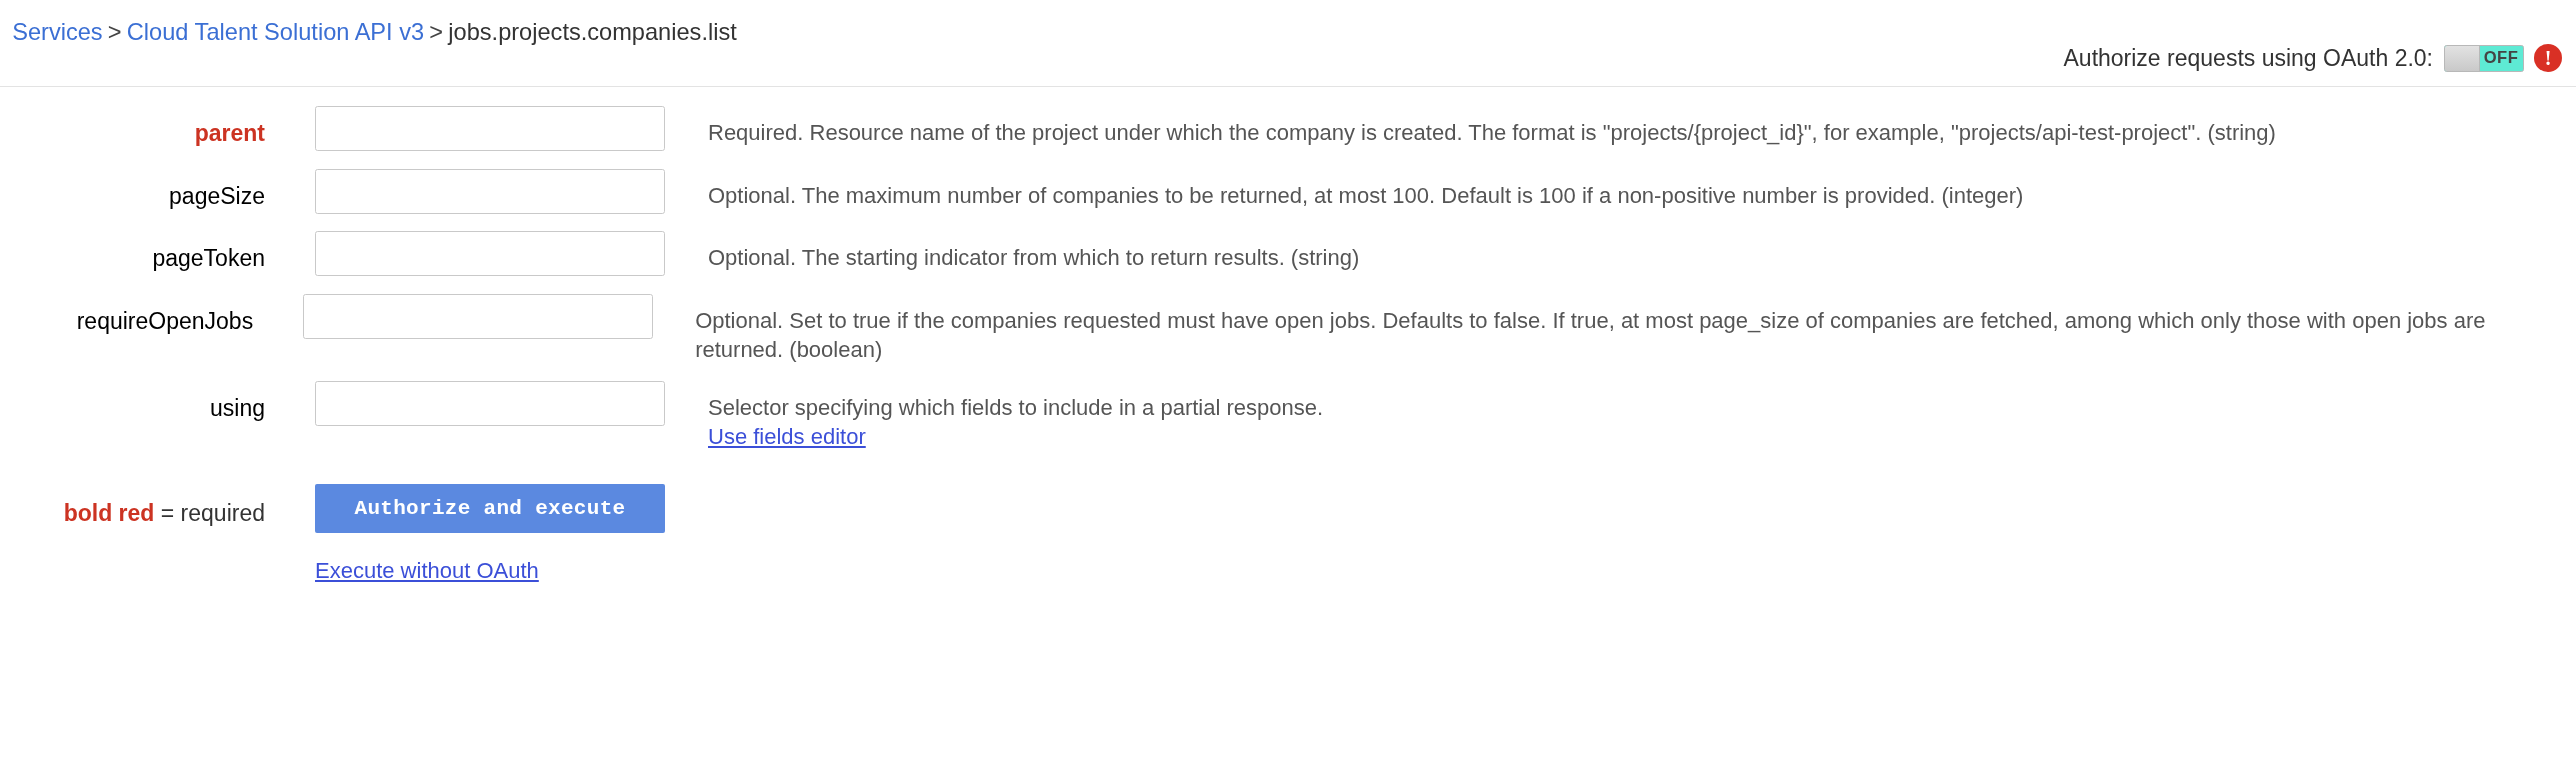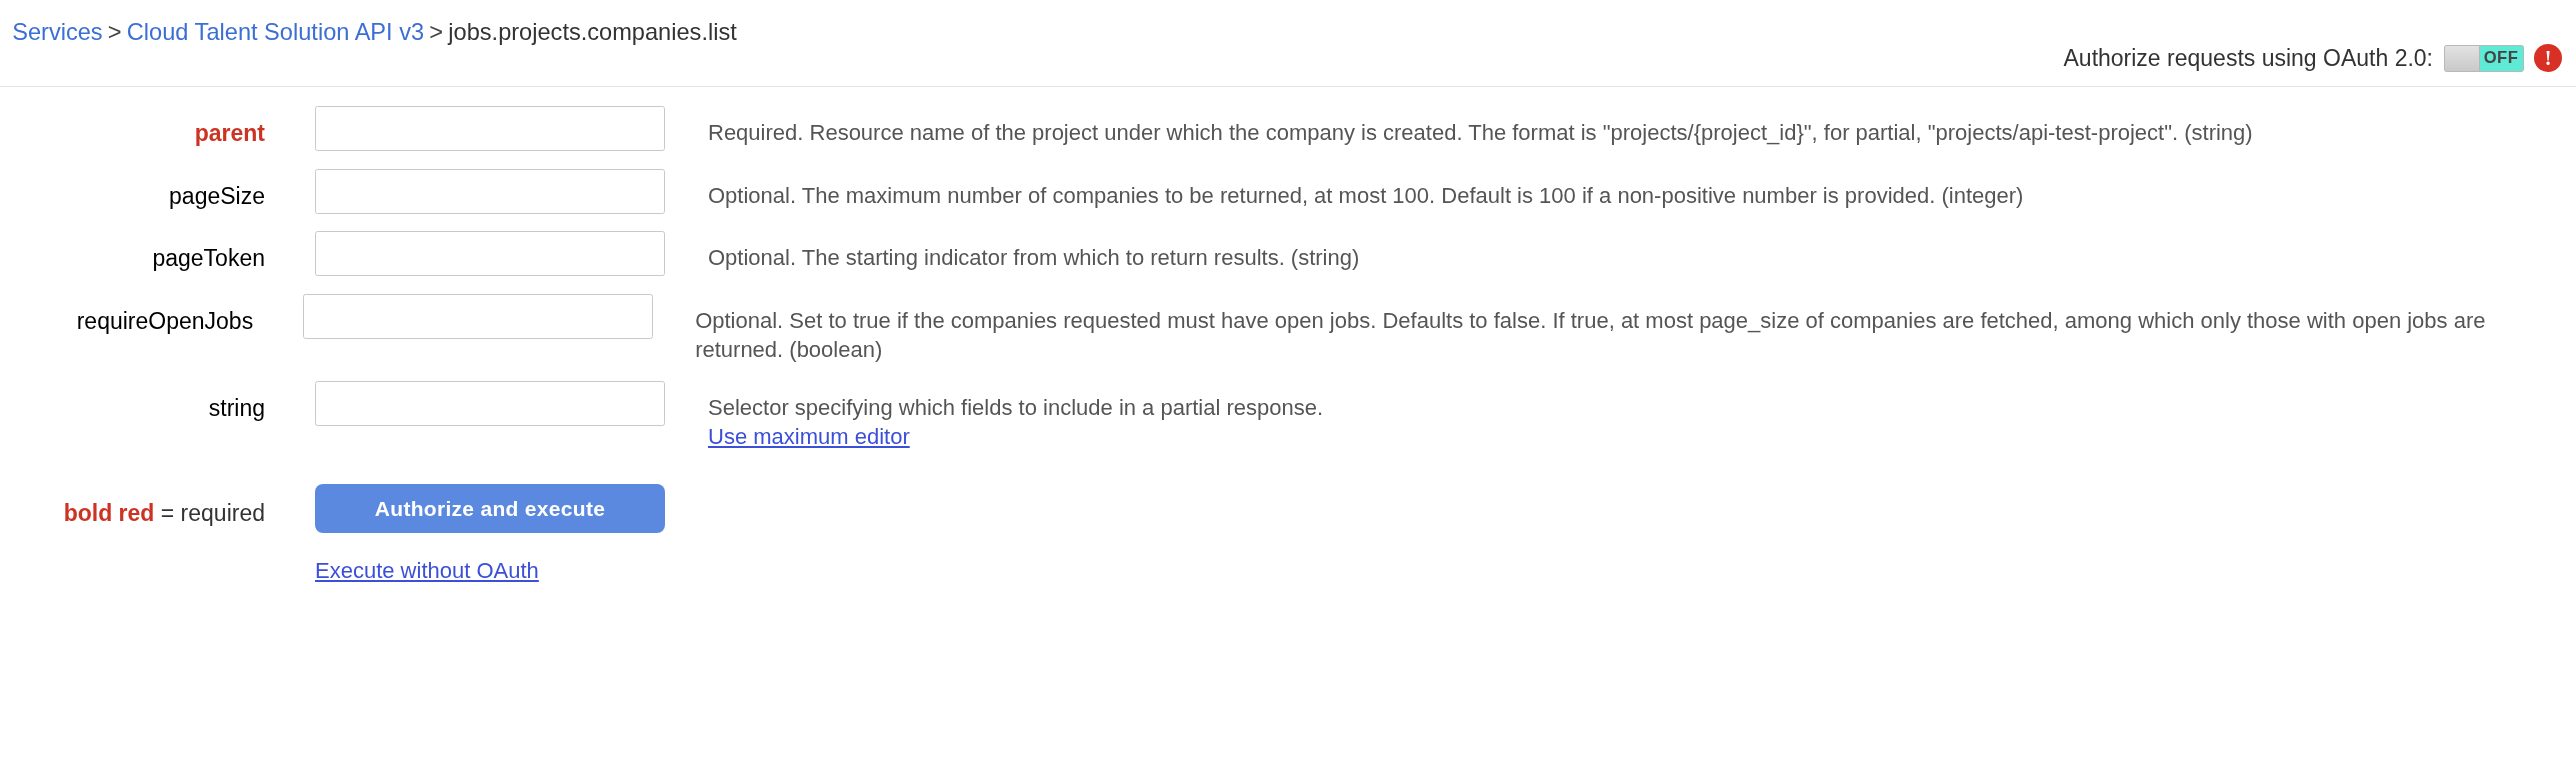"Required. Resource name of the" div.desc { text: partial -> example }
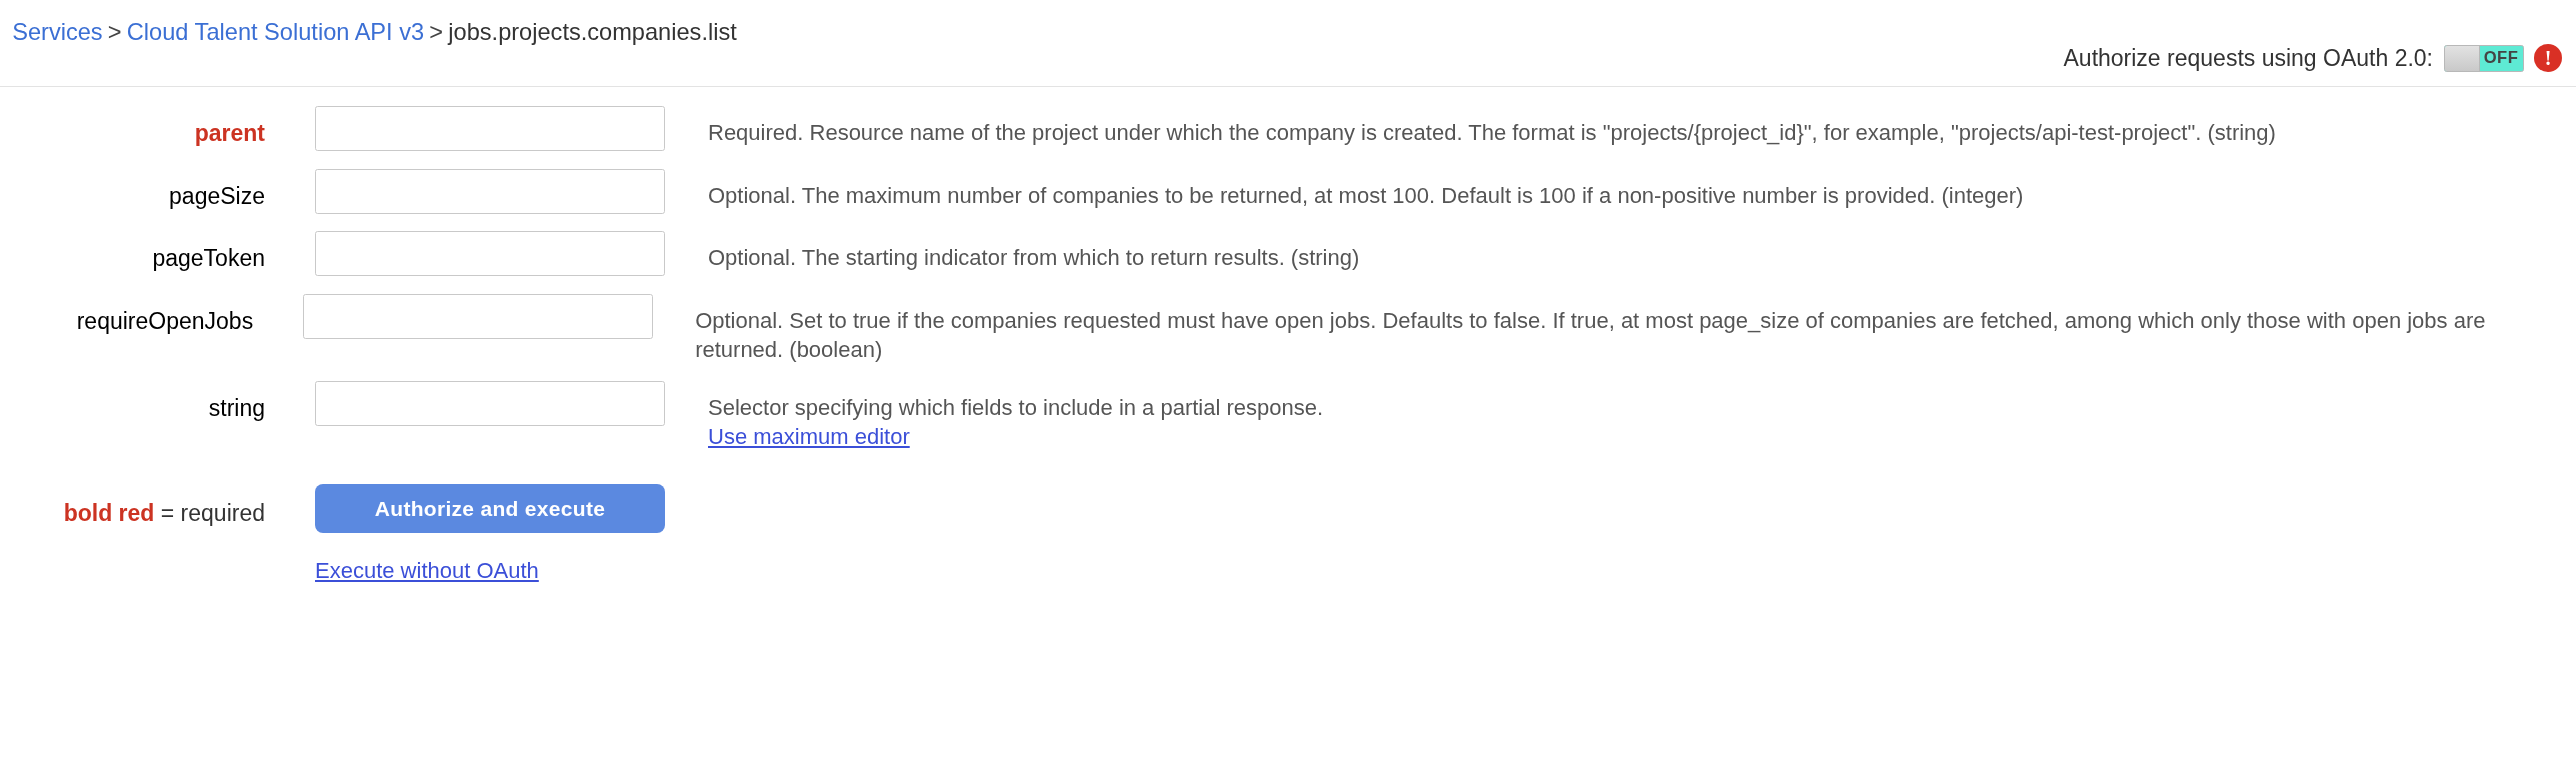"string" div.label { text: string -> using }
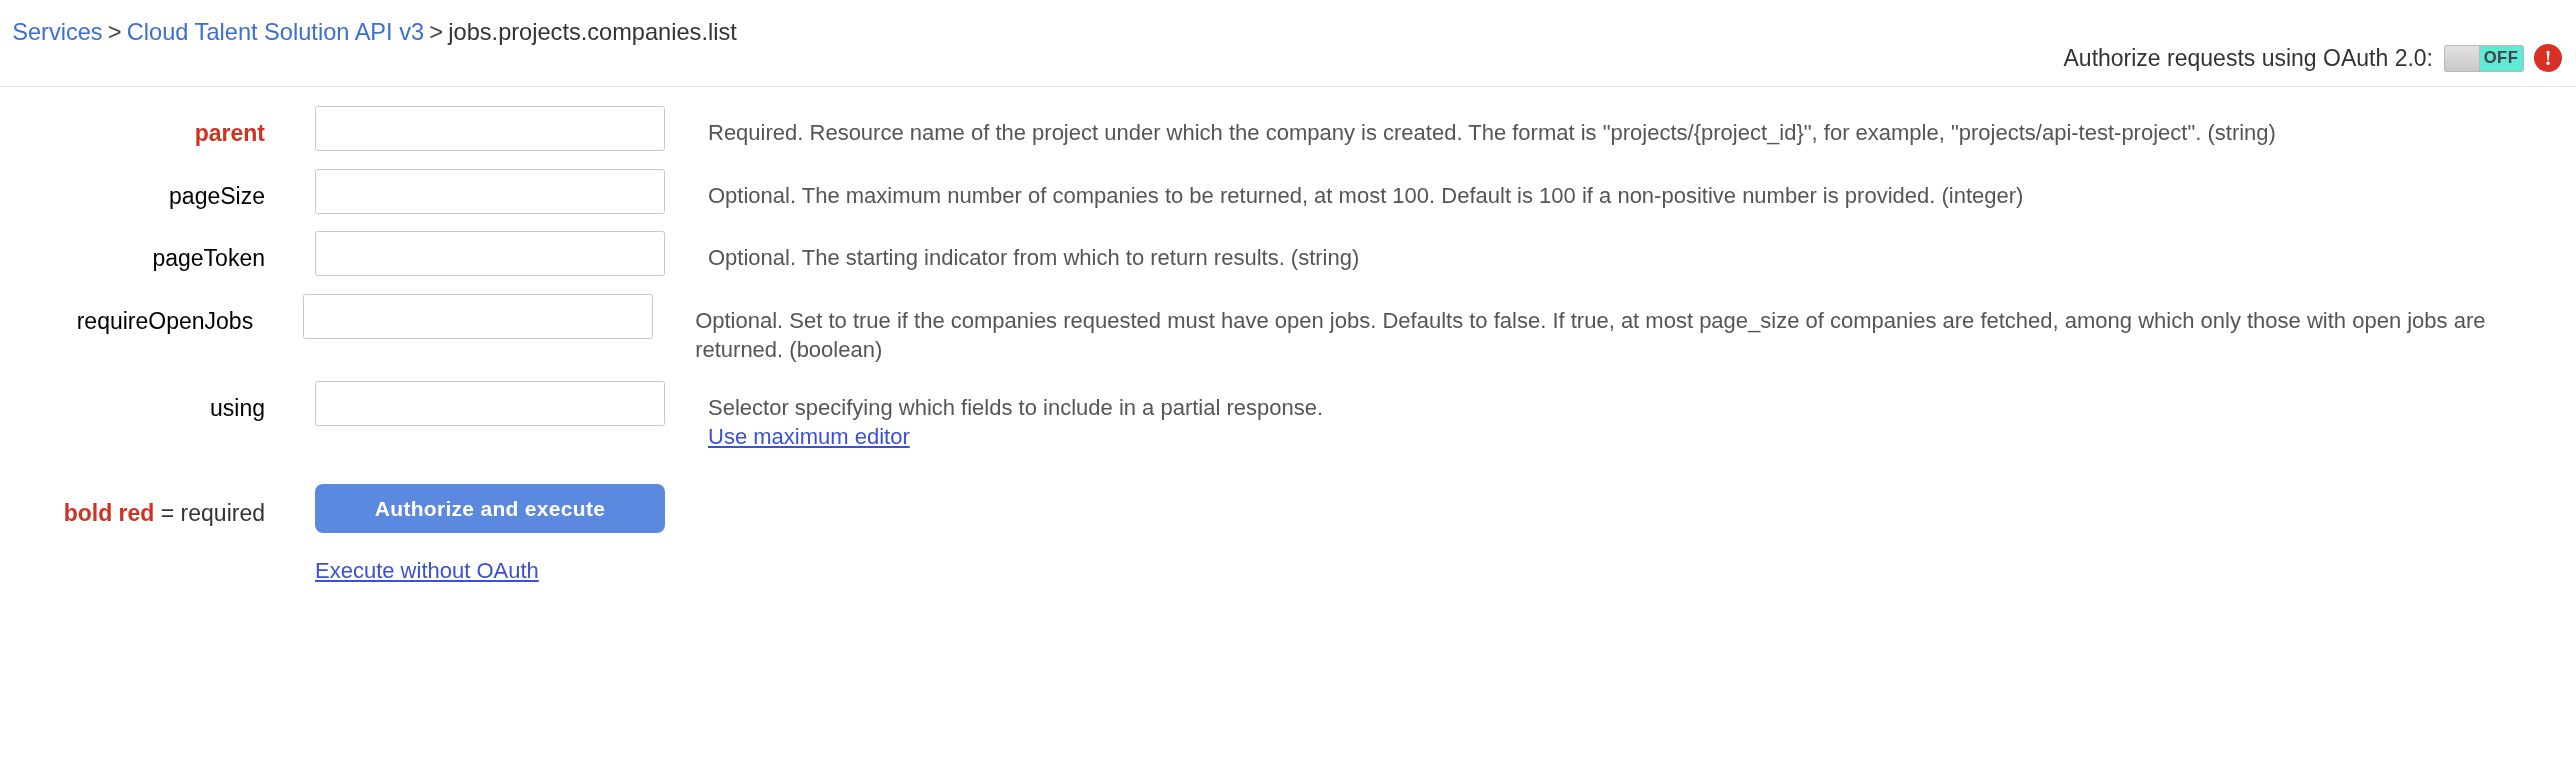"Use maximum editor" a { text: maximum -> fields }
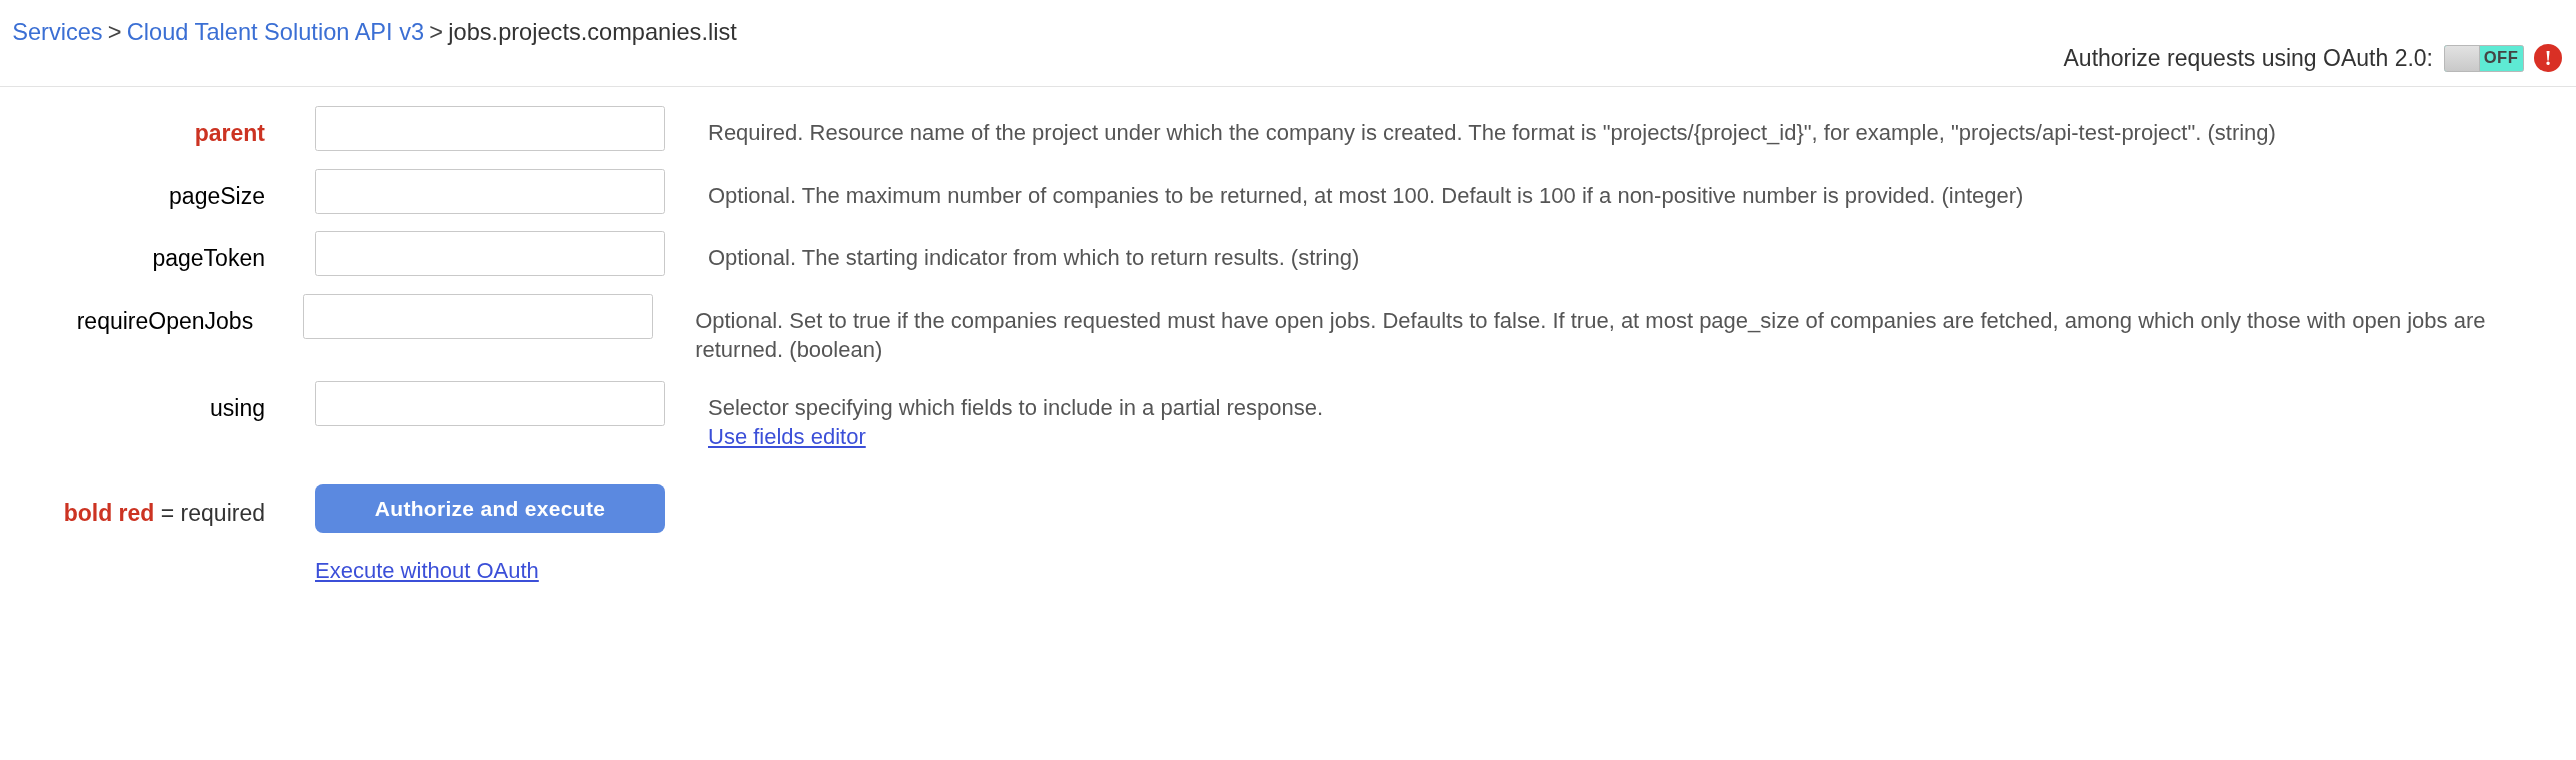"Authorize and execute" .exec-btn { border-radius: 8px -> 2px; font-family: Liberation Sans, sans-serif -> Liberation Mono, monospace }
